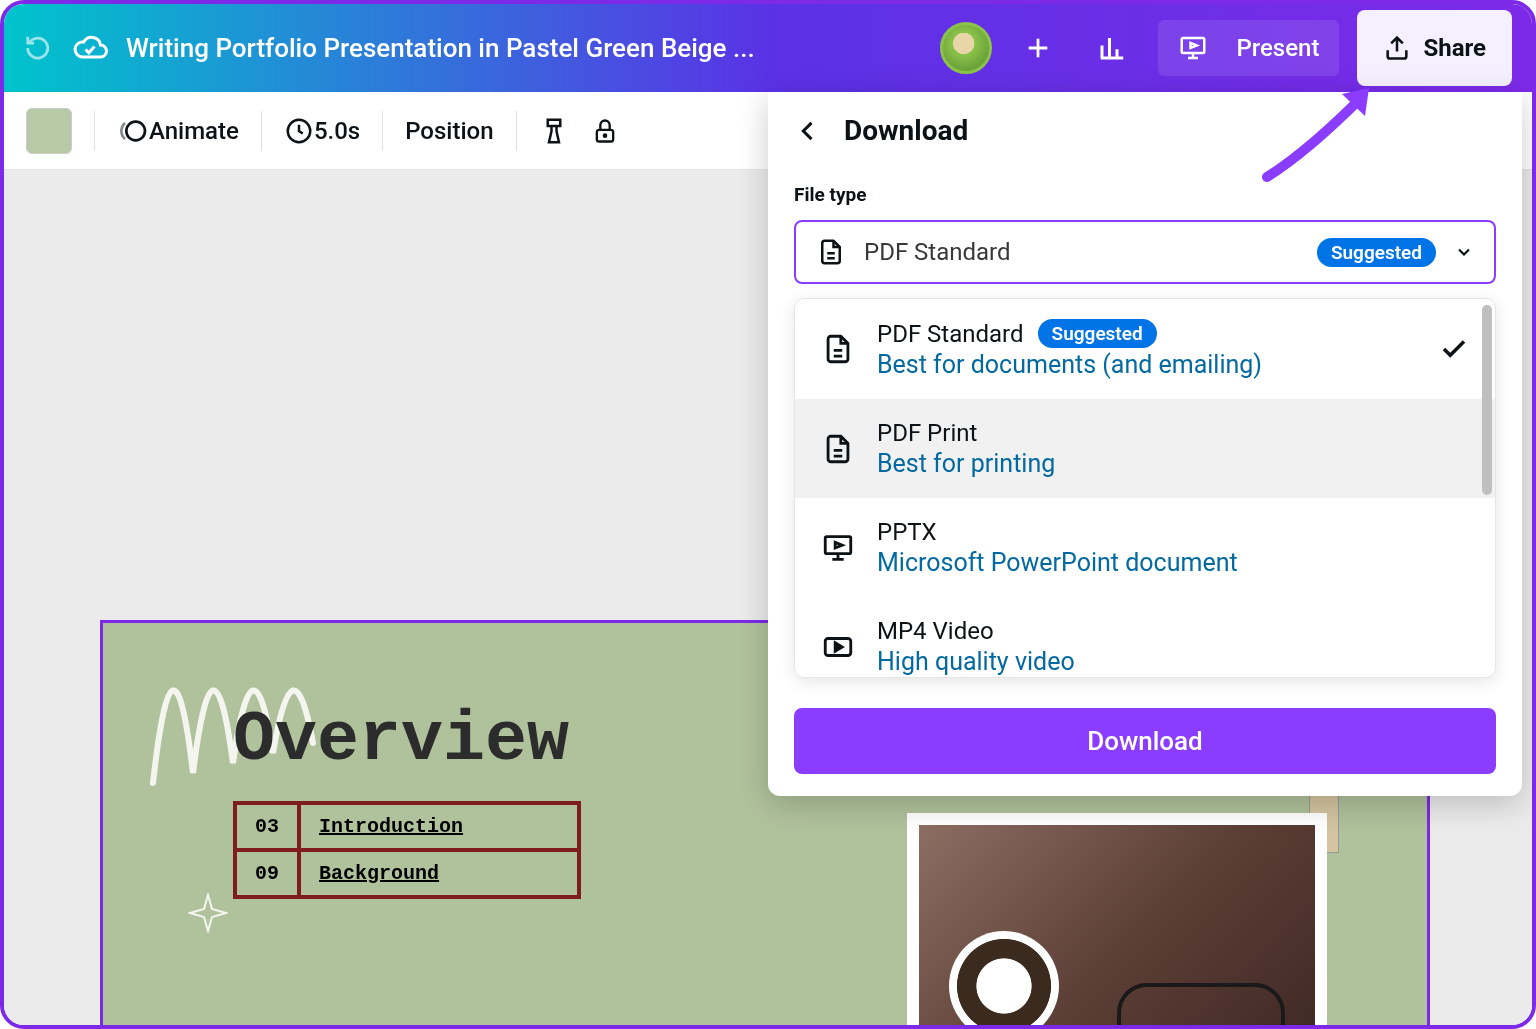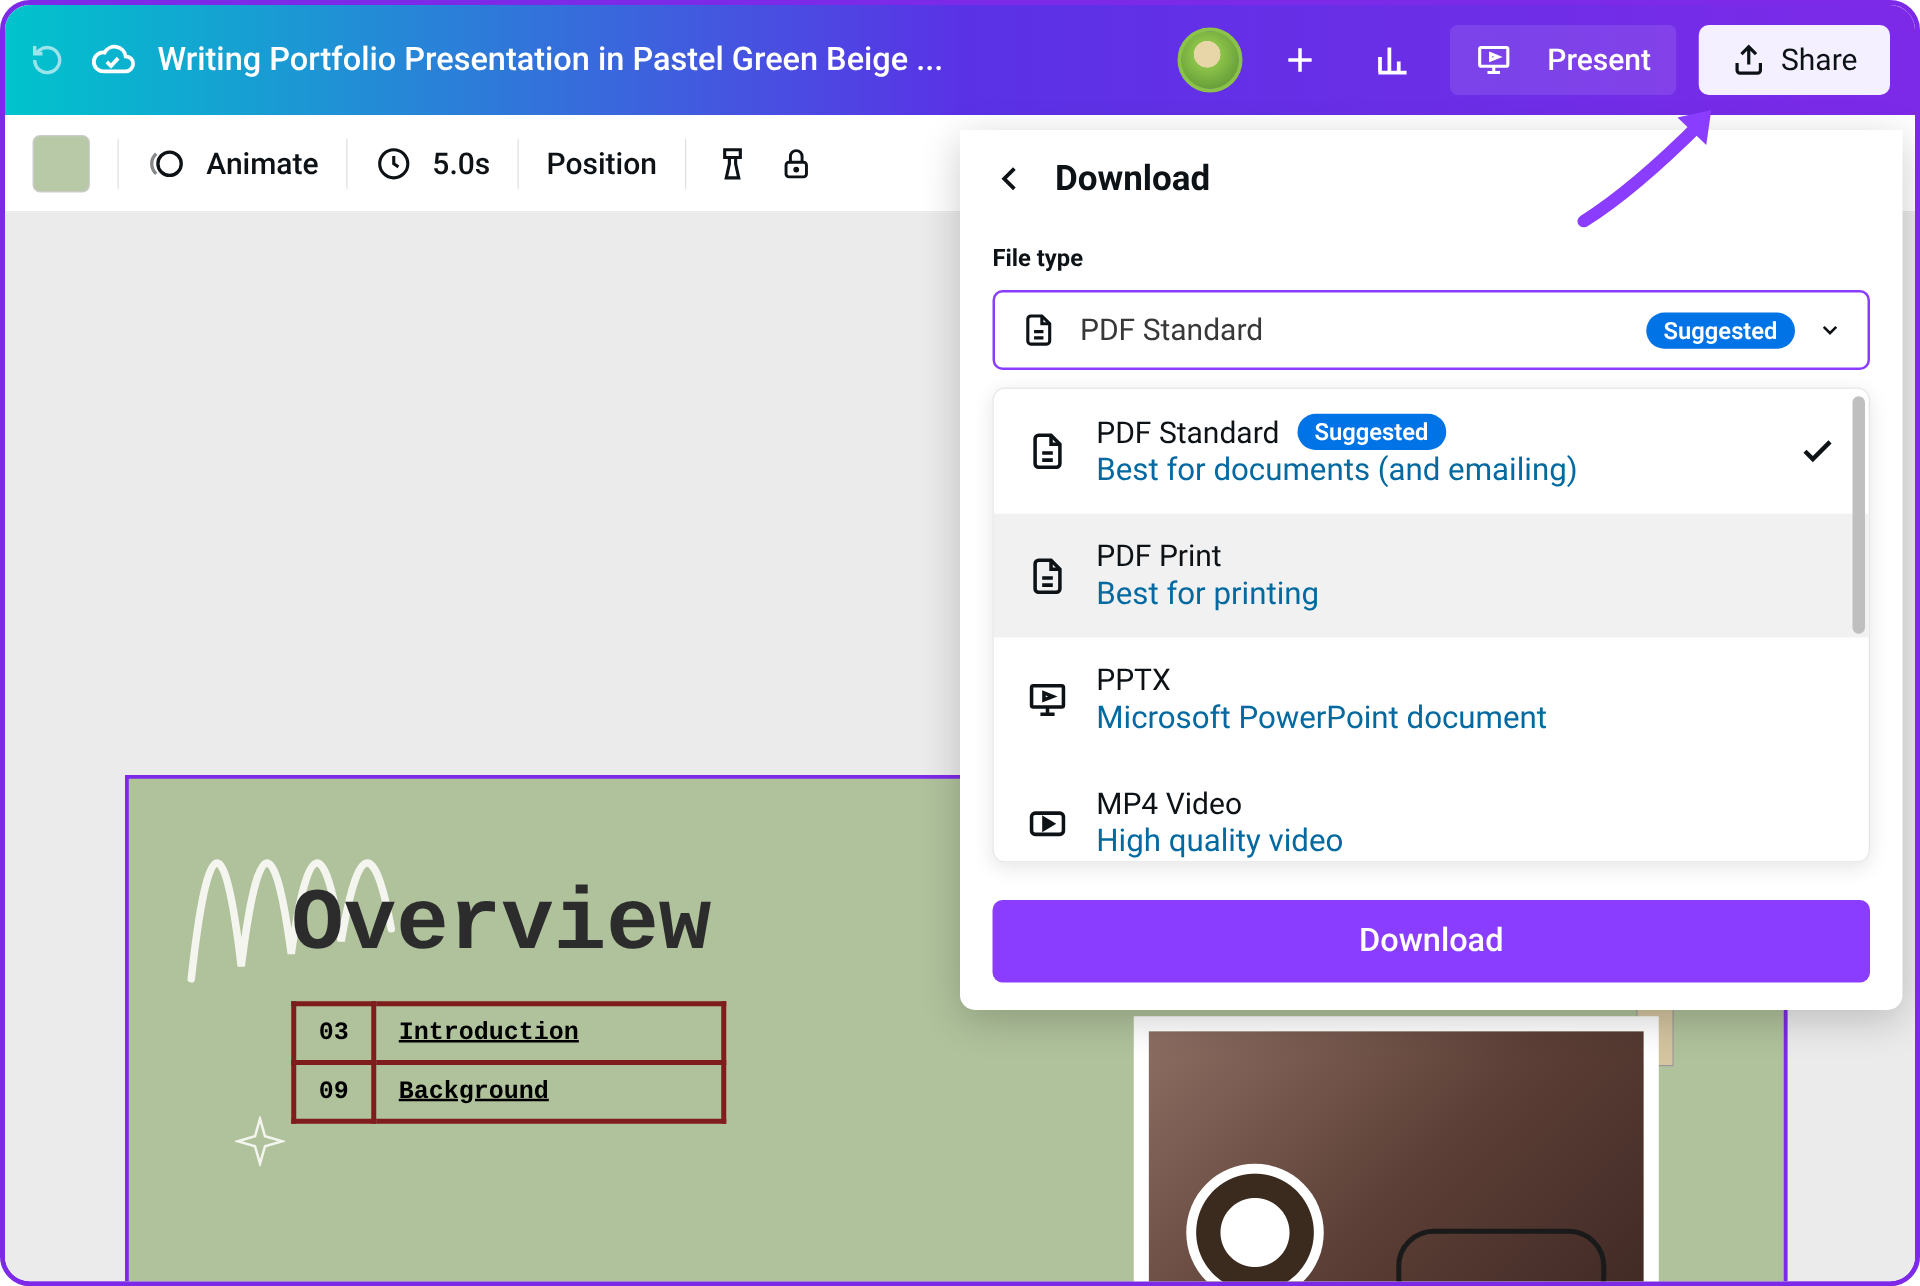"Share" .share-btn { font-weight: 400 -> 700; height: 56px -> 76px }
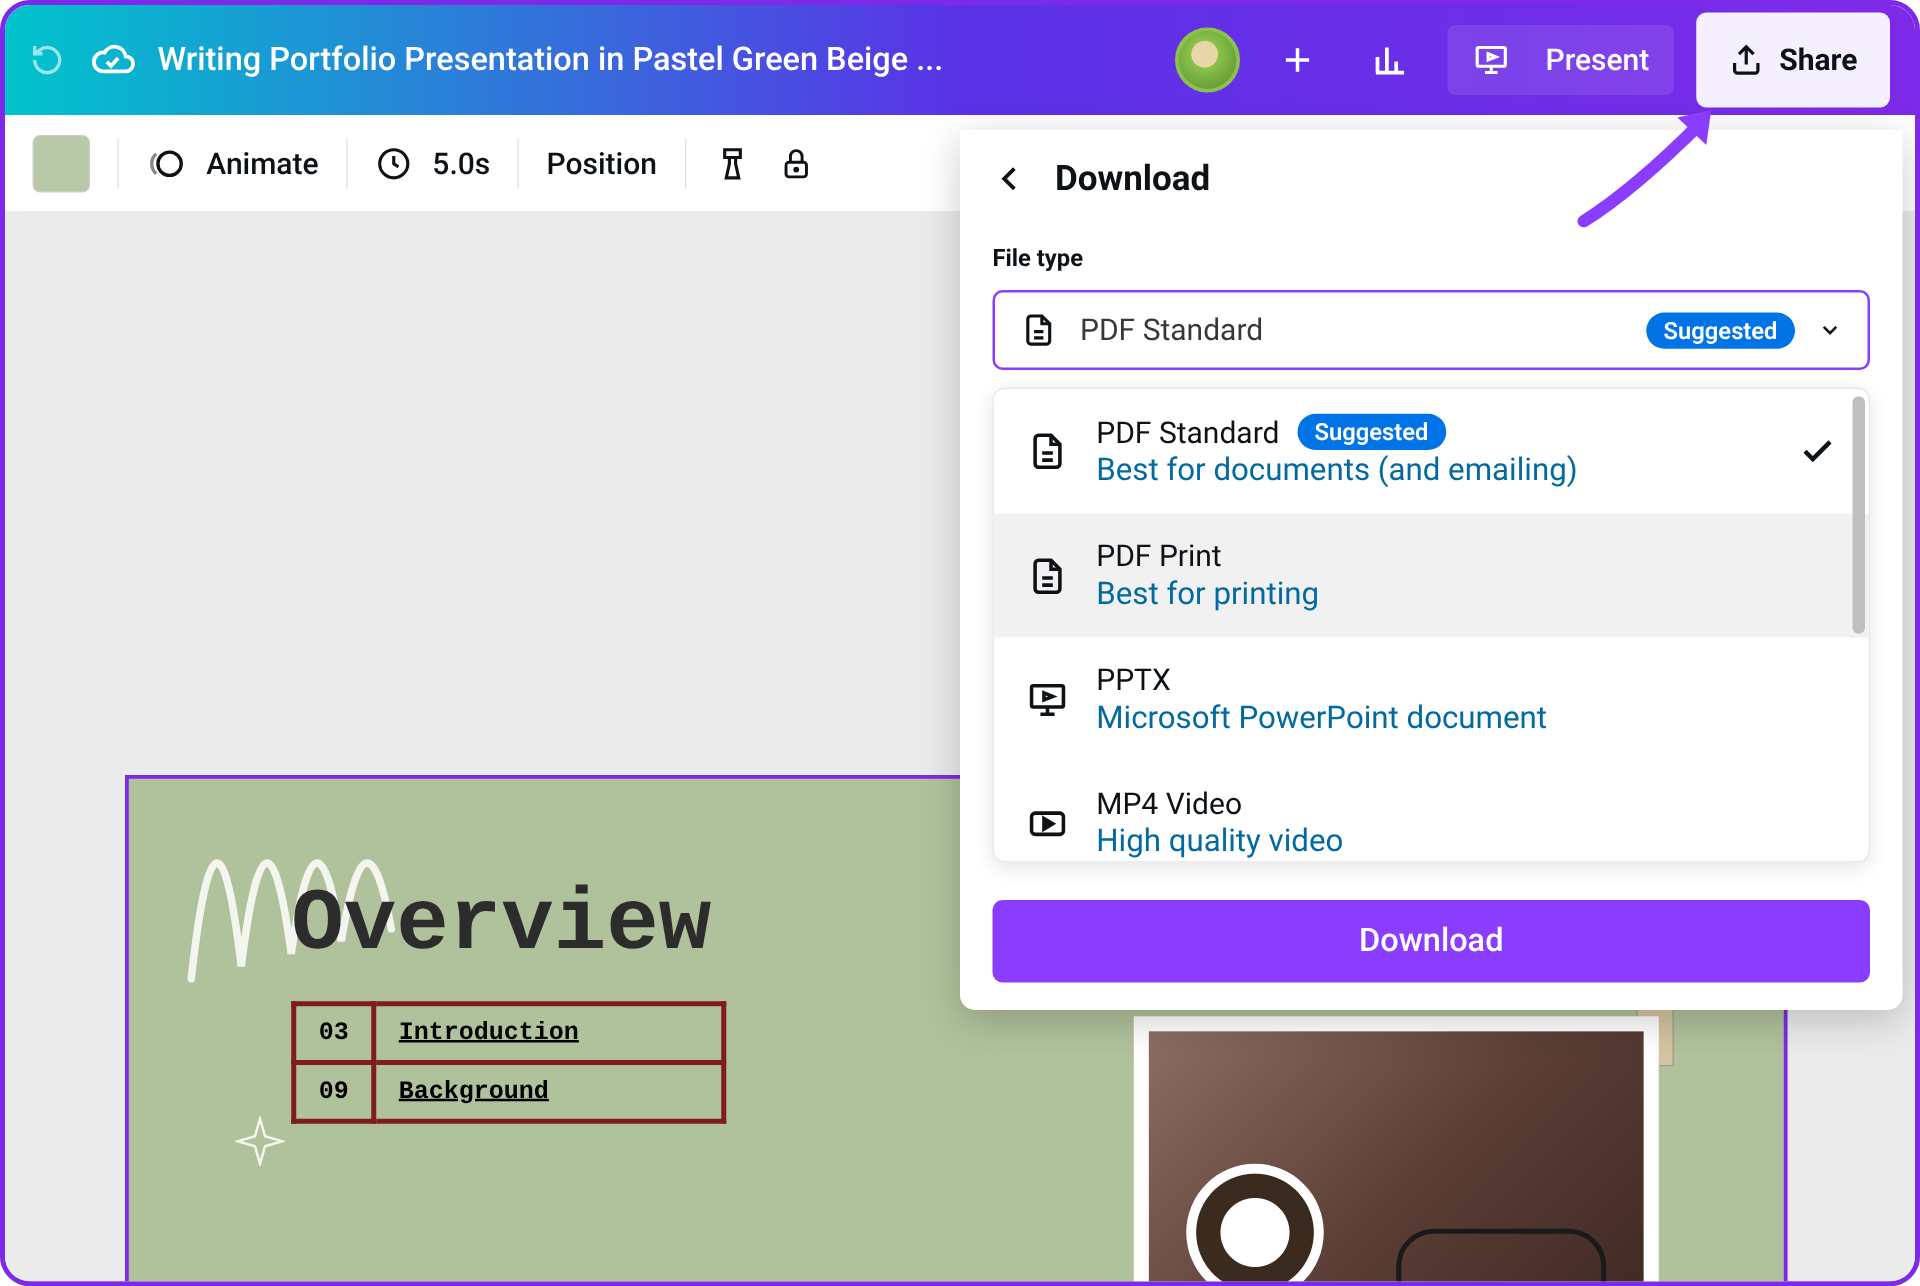"Animate" .tool-item { gap: 16px -> 0 }
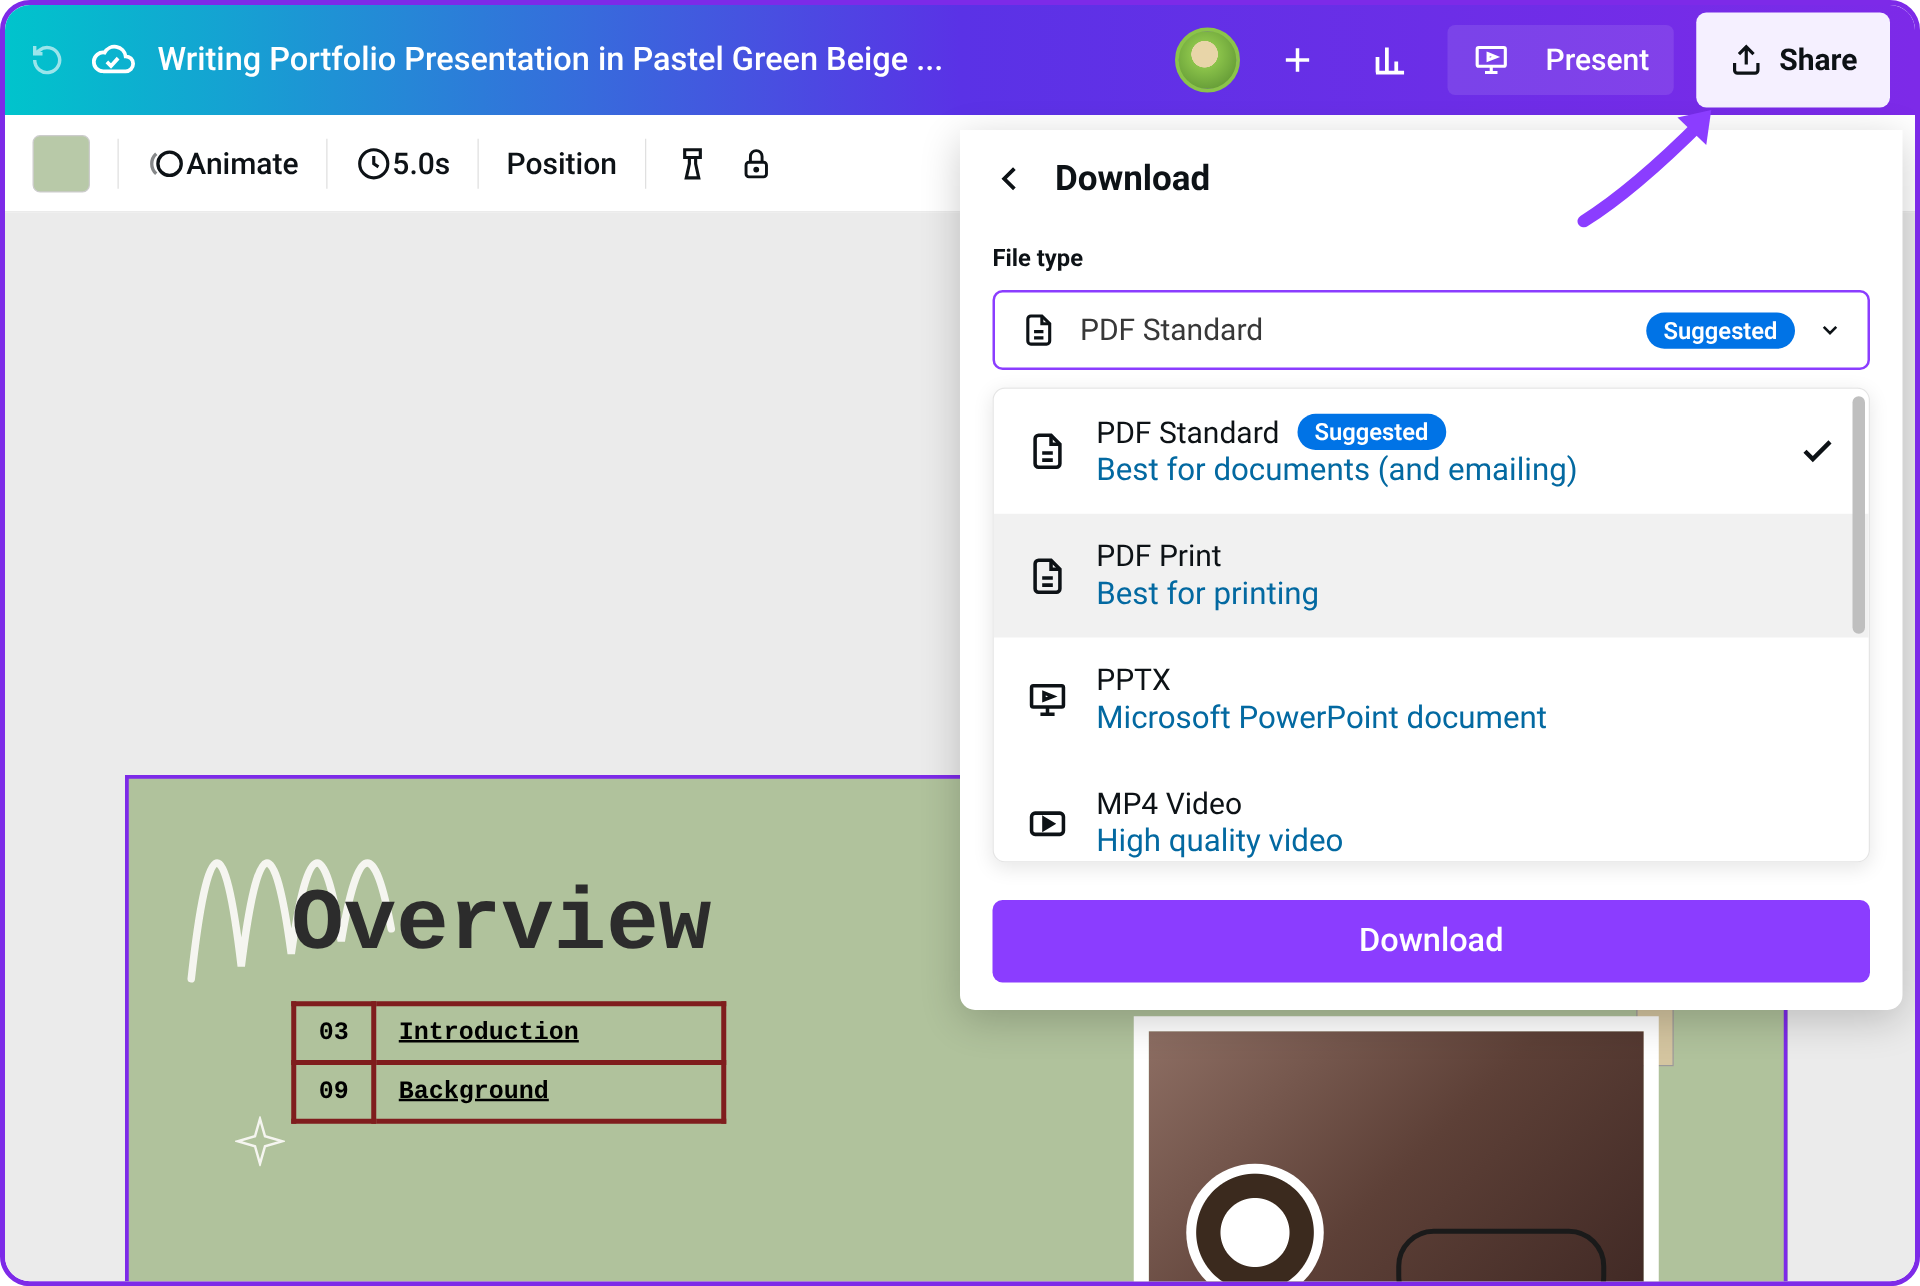"Download" .download-panel { top: 100px -> 88px }
